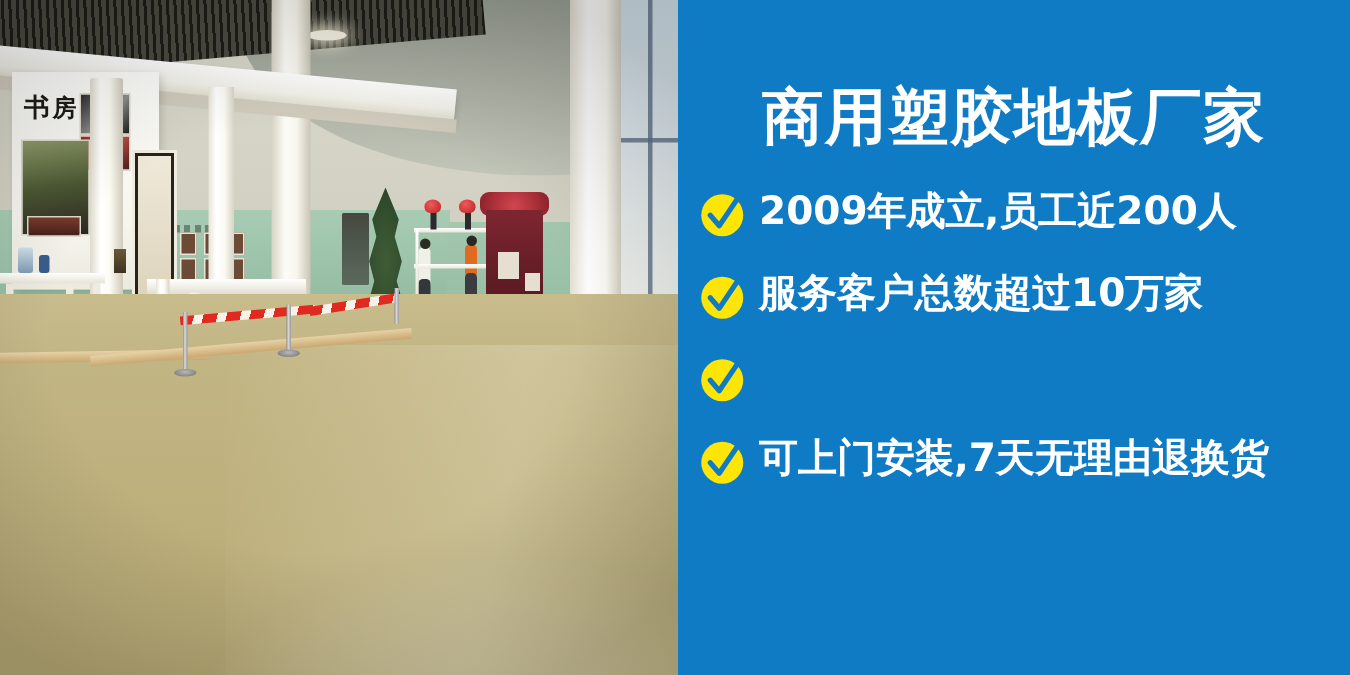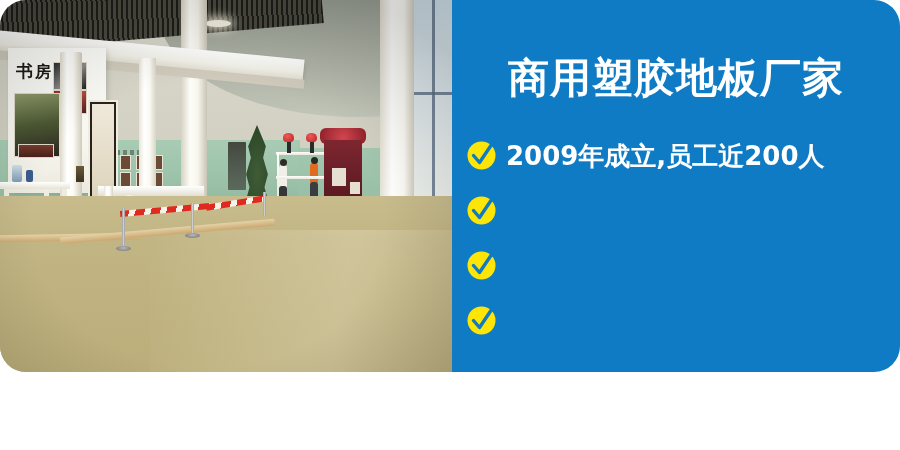"商用塑胶地板厂家" #banner { border-radius: 26px -> none; height: 372px -> 450px }
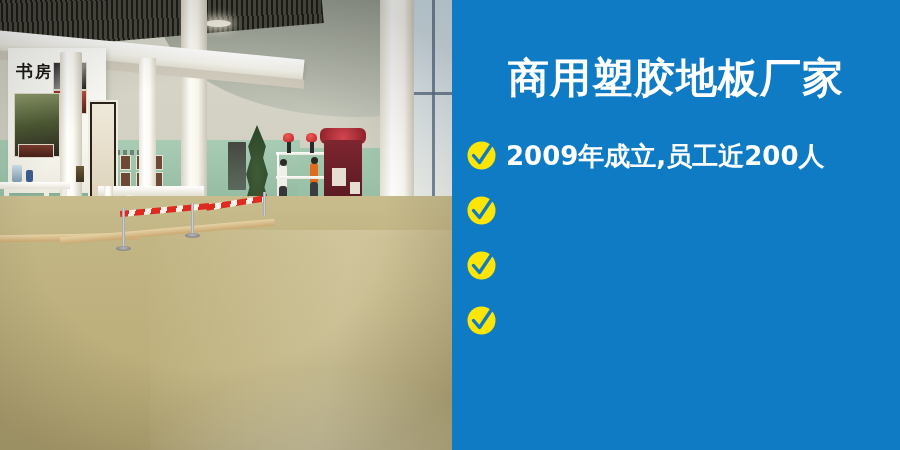"2009年成立,员工近200人" .bullet { align-items: center -> flex-start }
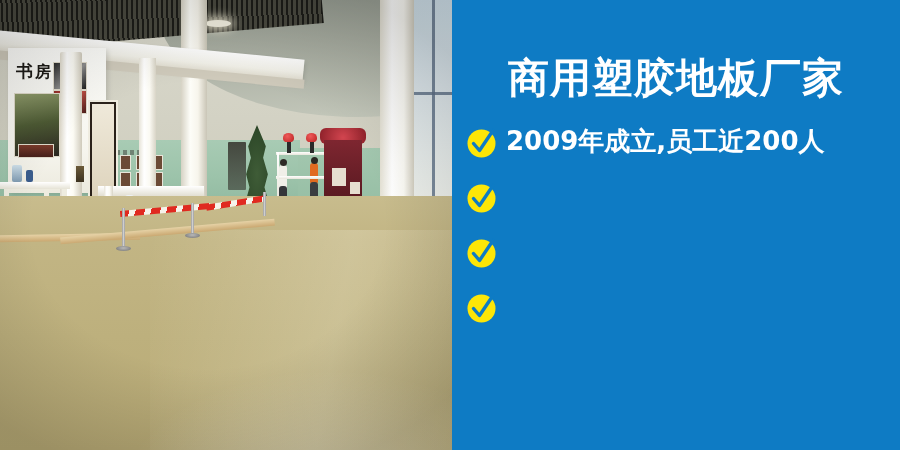"服务客户总数超过10万家" span.btext { html: none -> <span>服务客户总数超过10万家</span> }
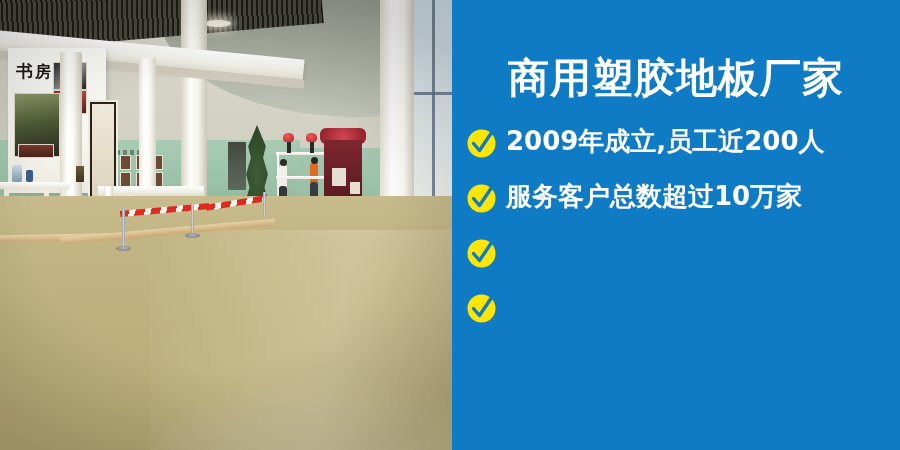"可上门安装,7天无理由退换货" span.btext { html: none -> <span>可上门安装,7天无理由退换货</span> }
